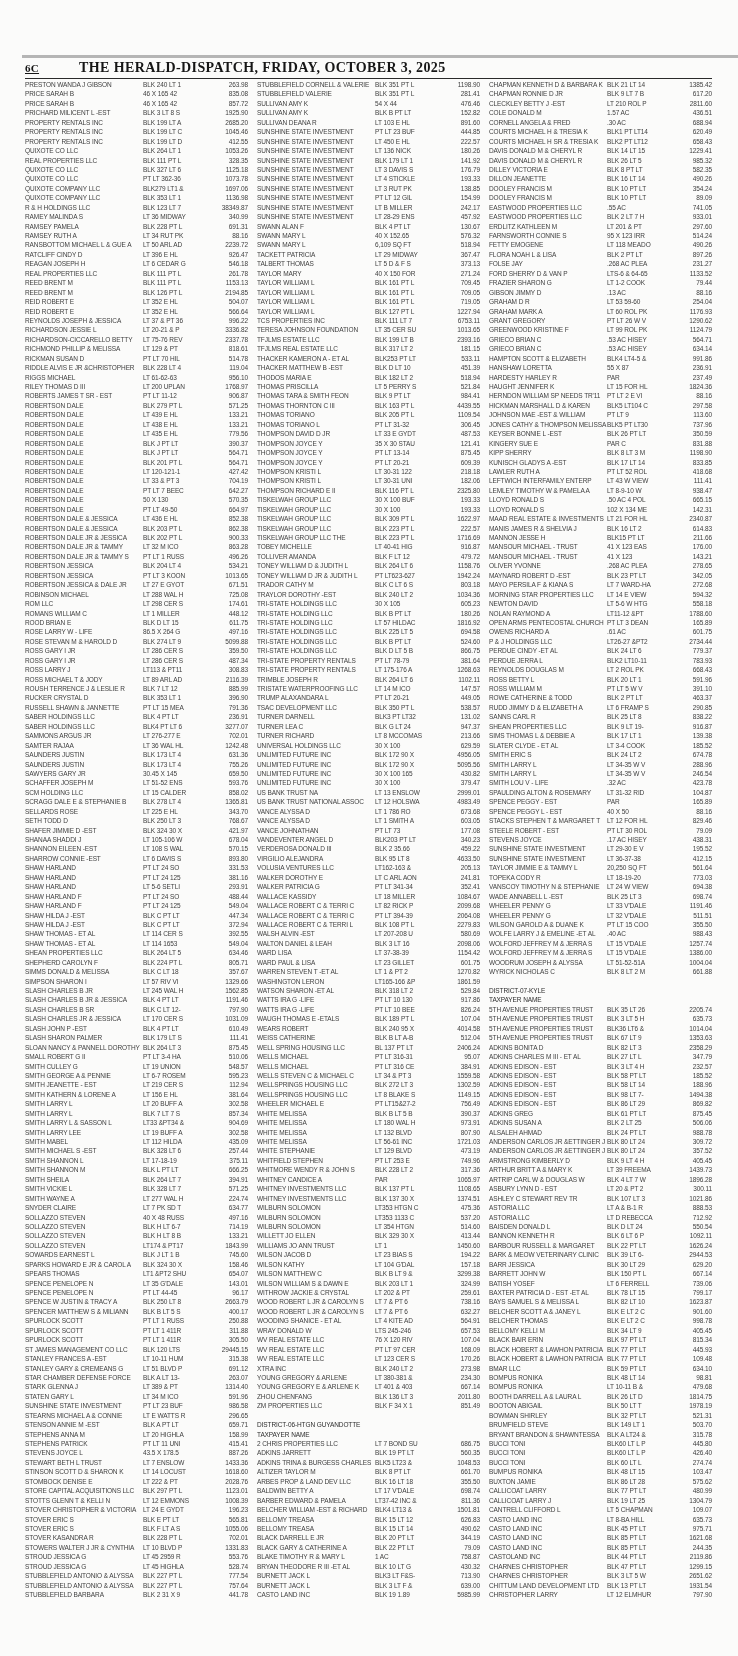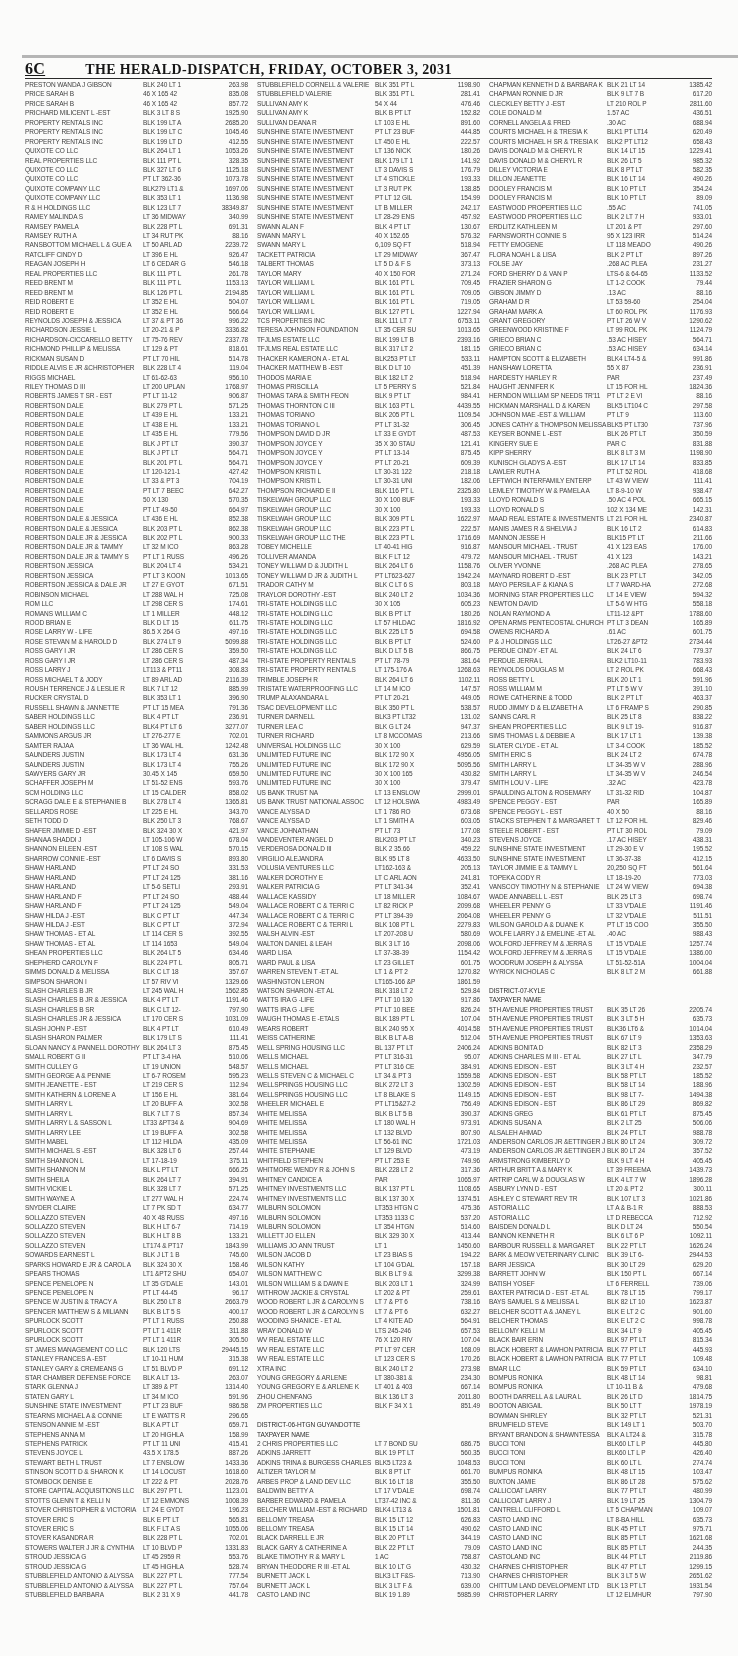"6C" .page-number { font-size: 16px -> 11px }
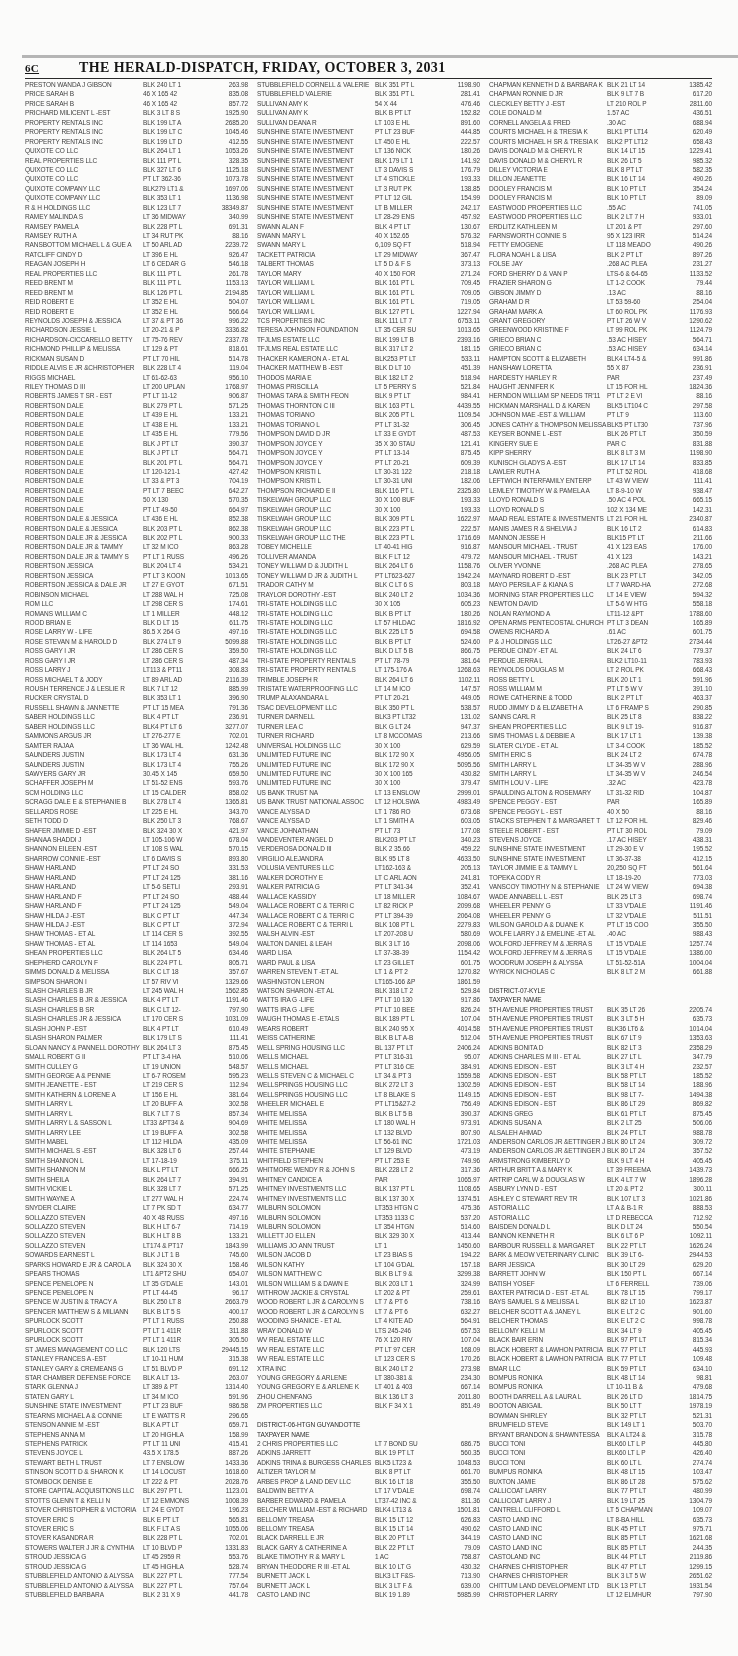"THE HERALD-DISPATCH, FRIDAY, OCTOBER 3," span.masthead { text: 2031 -> 2025 }
